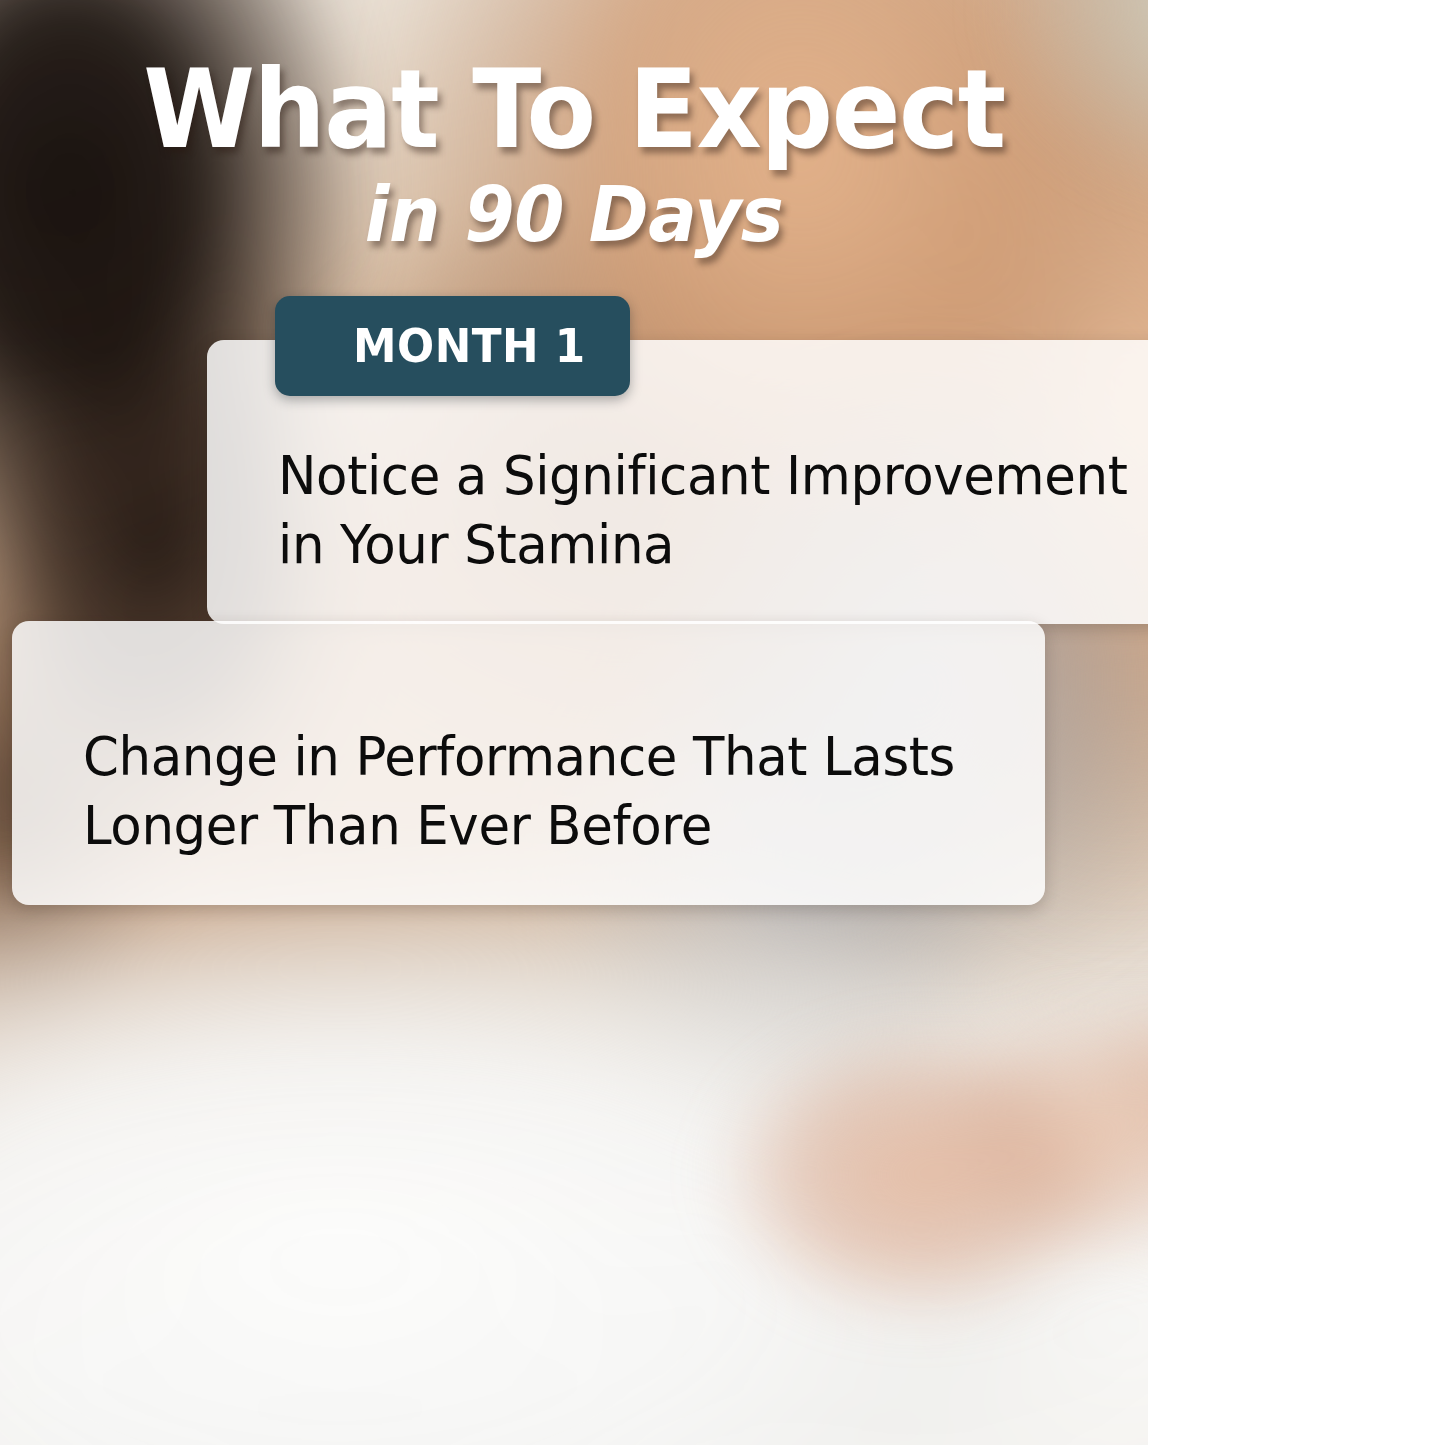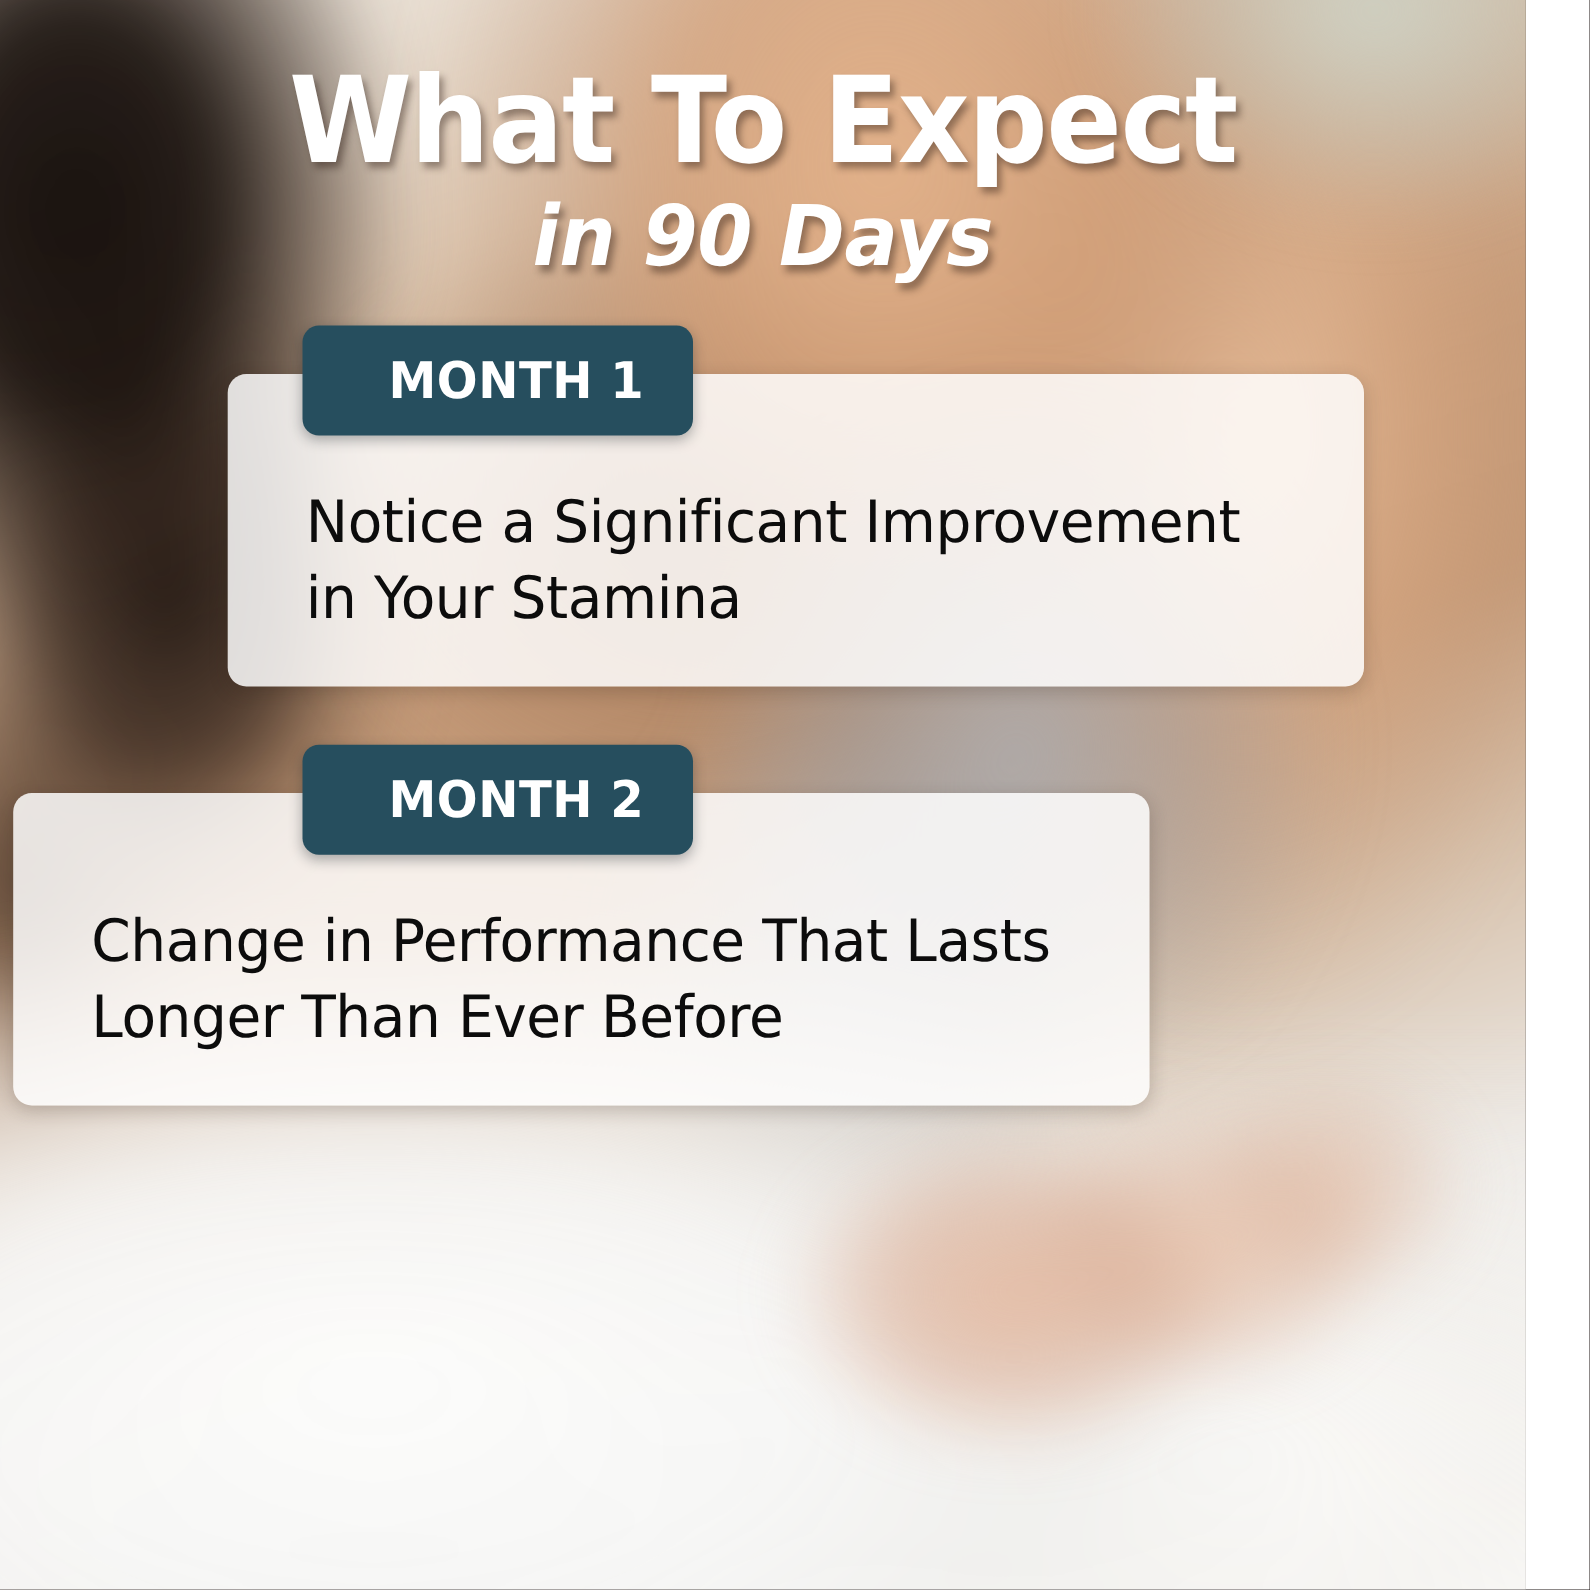"What To Expect" #canvas { width: 1387px -> 1148px }
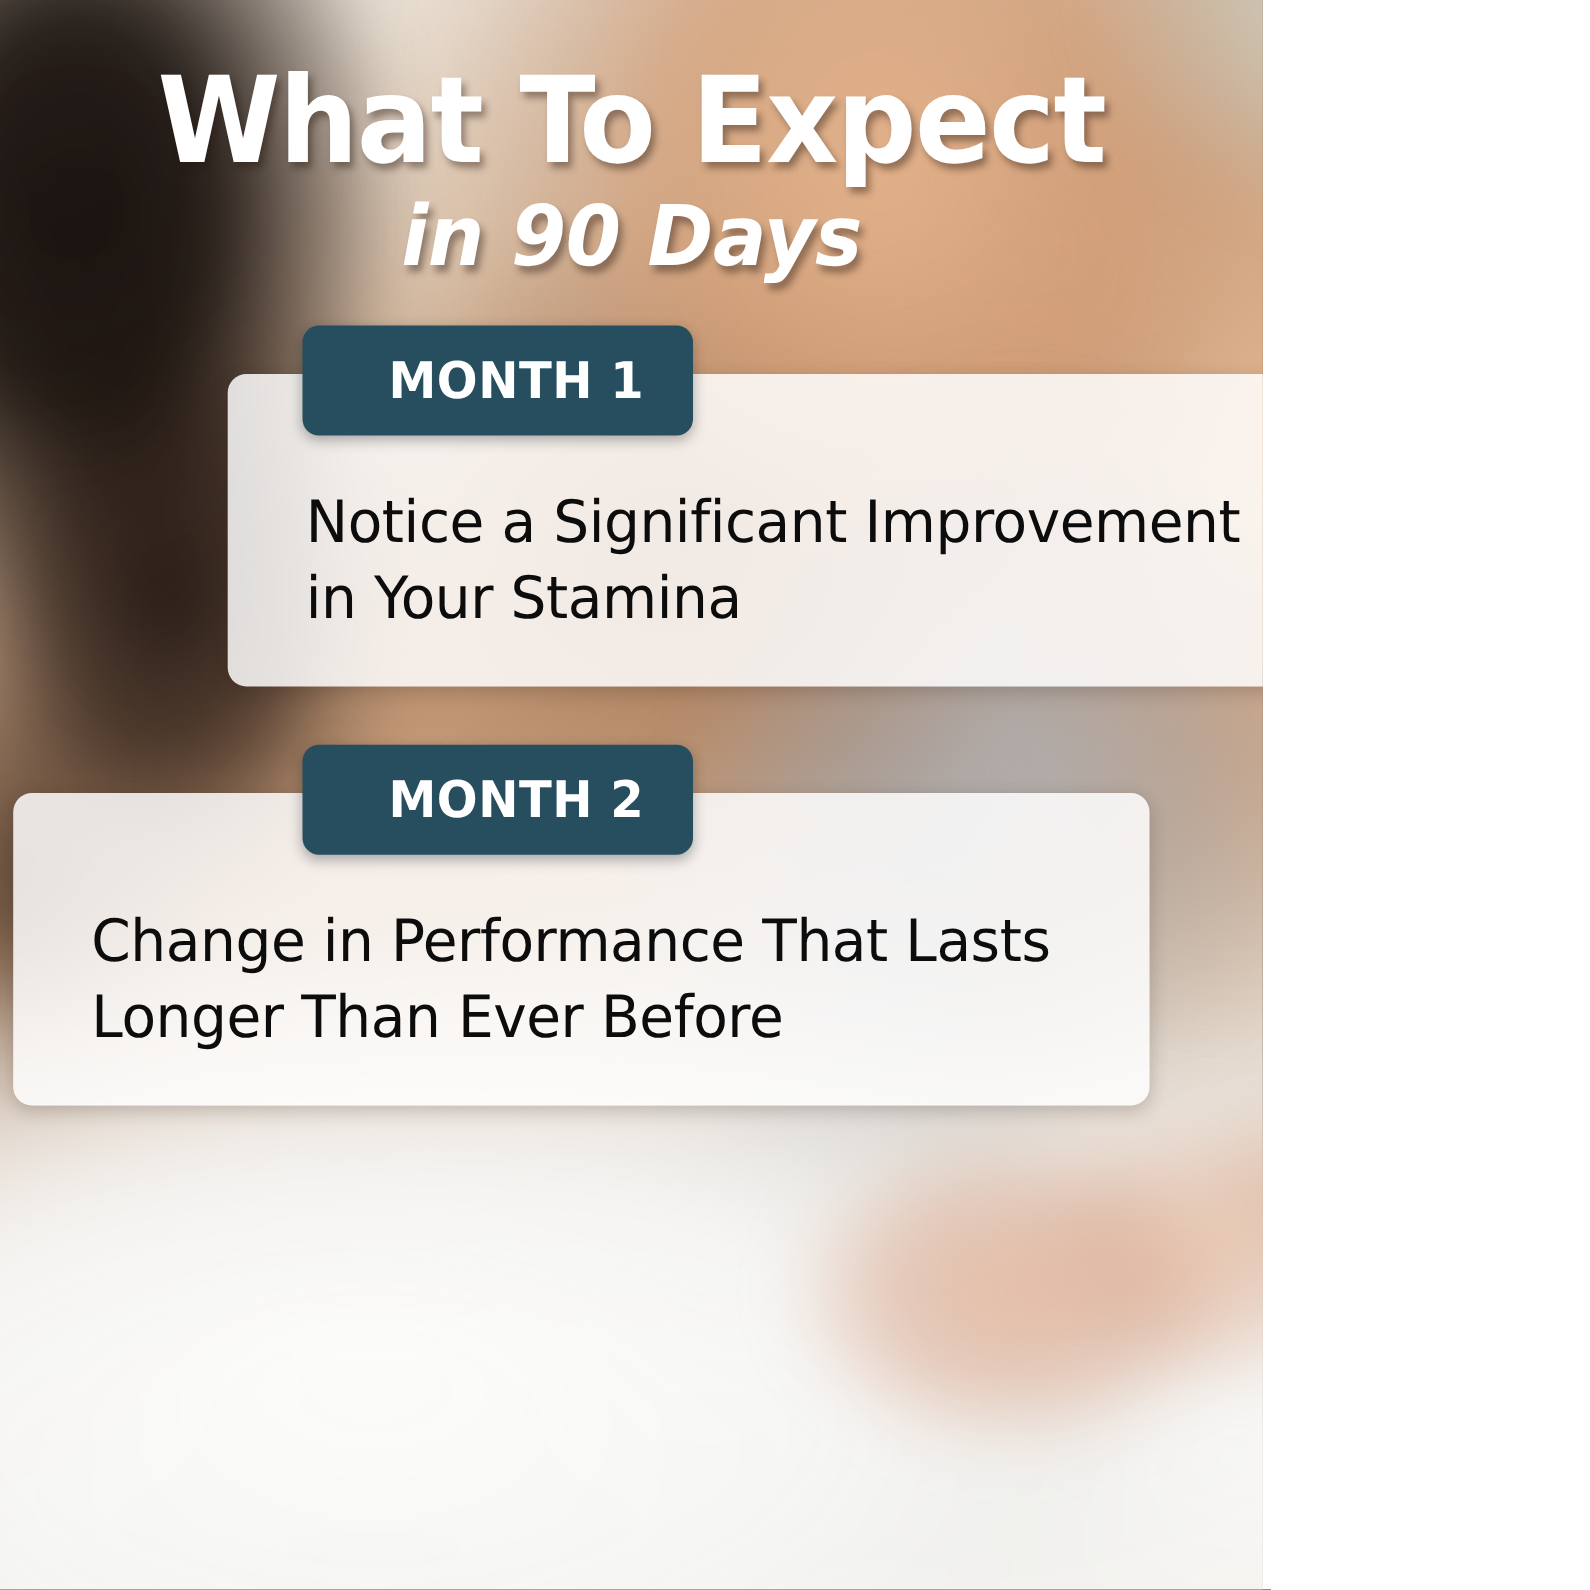"MONTH 2" div.badge { html: <div> <span>MONTH 2</span> </div> -> none }
